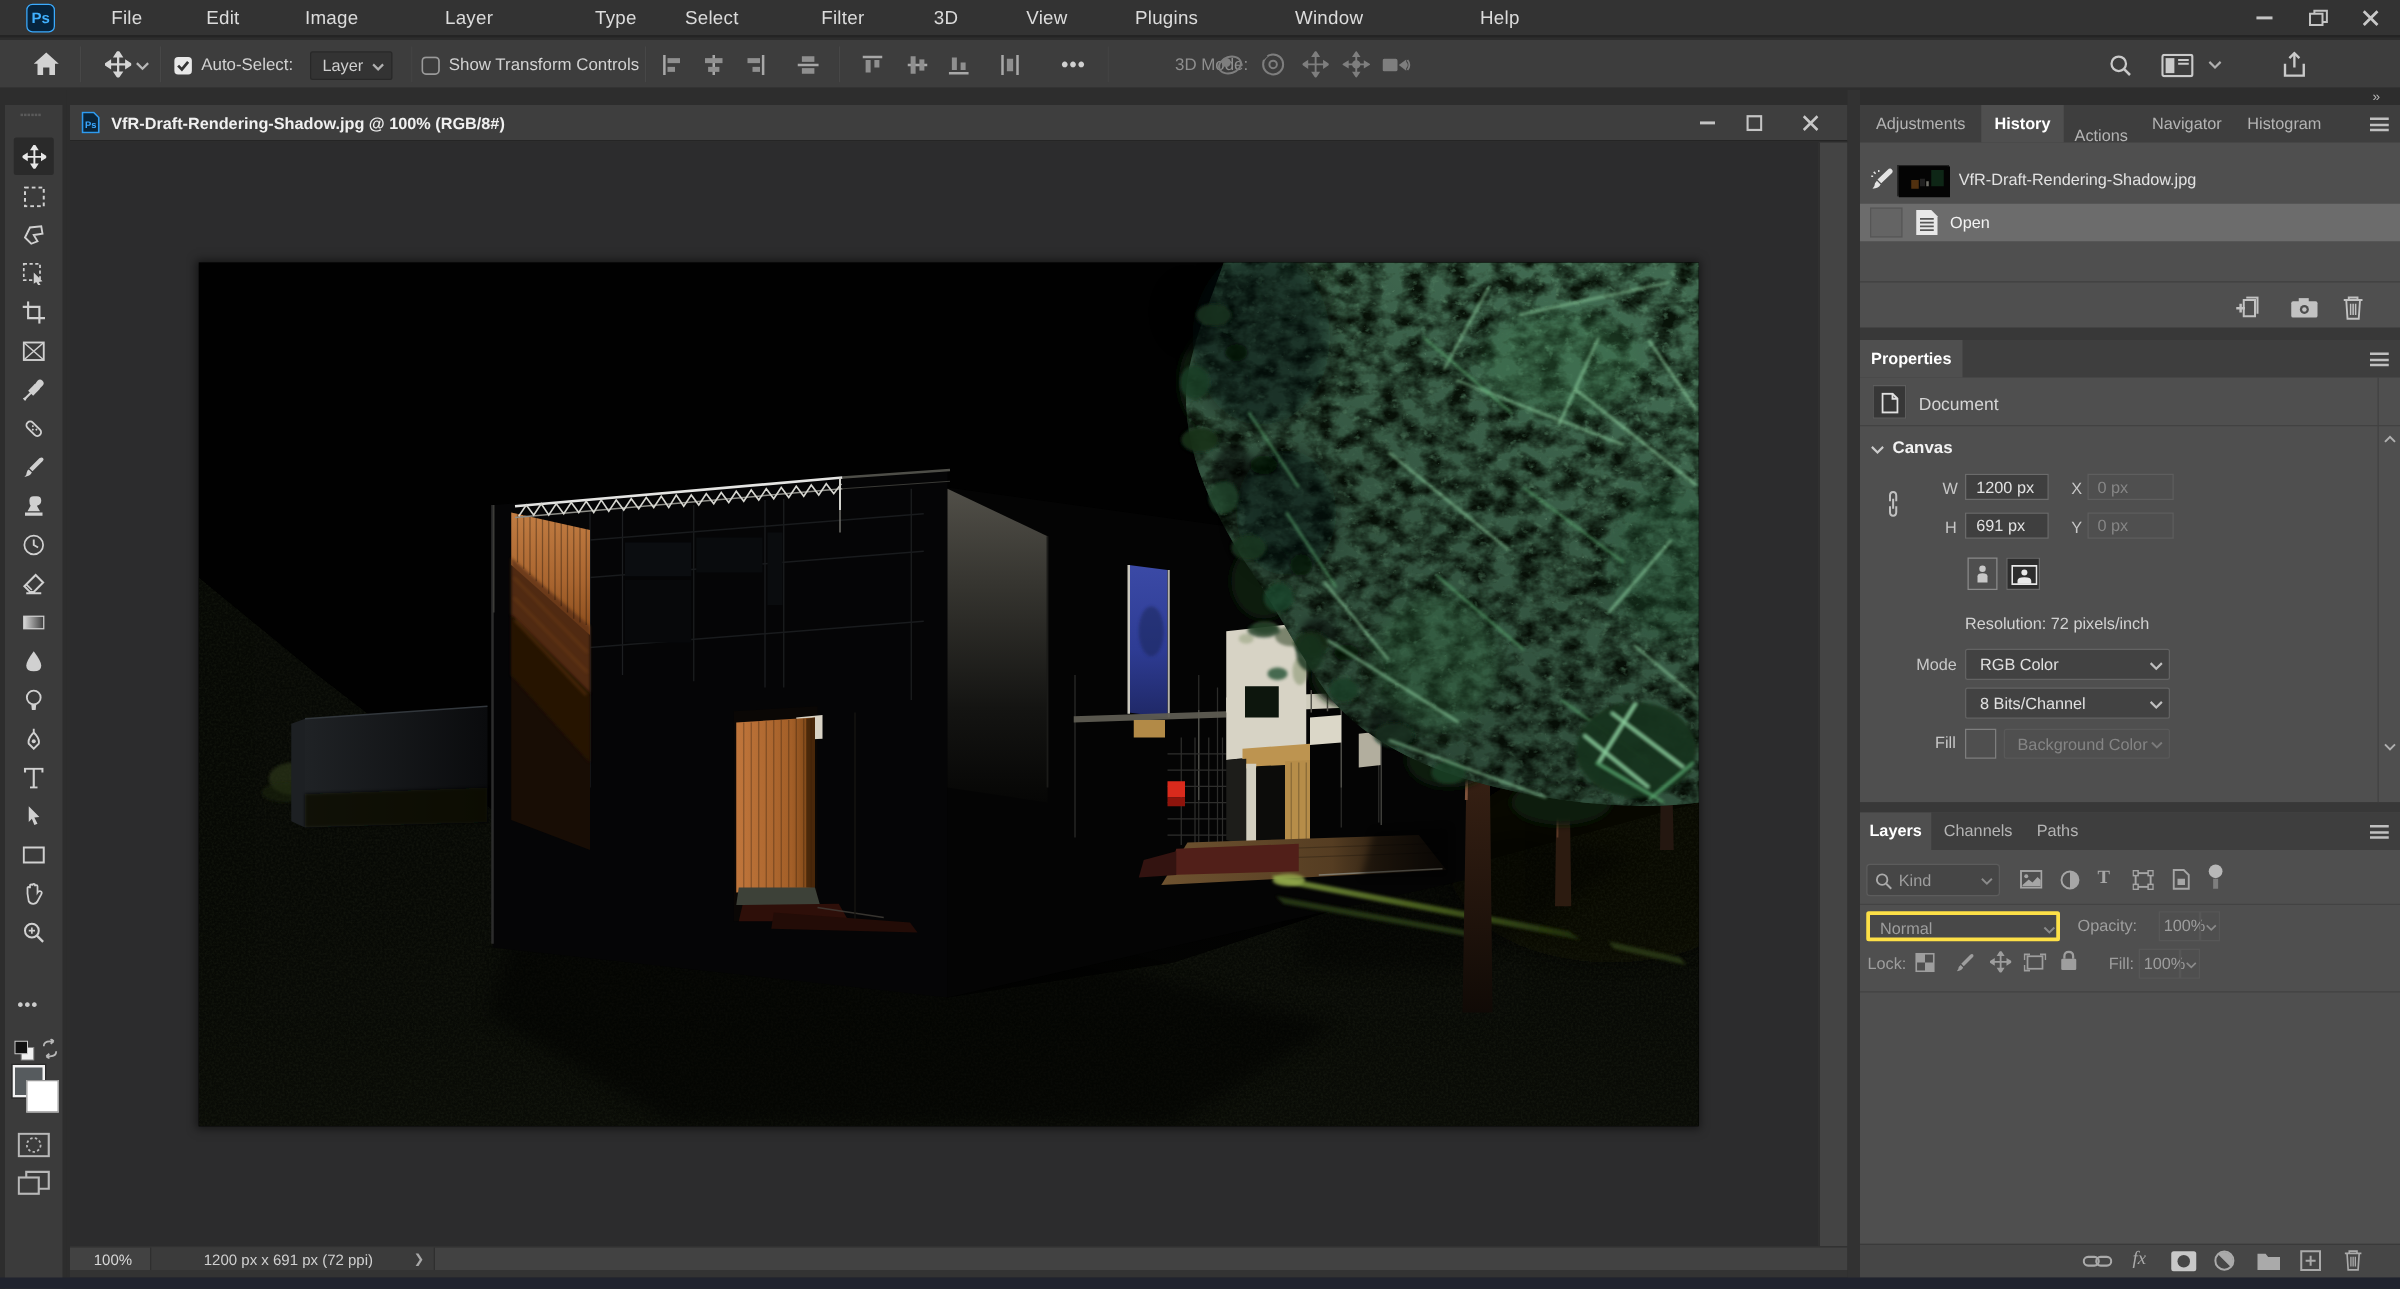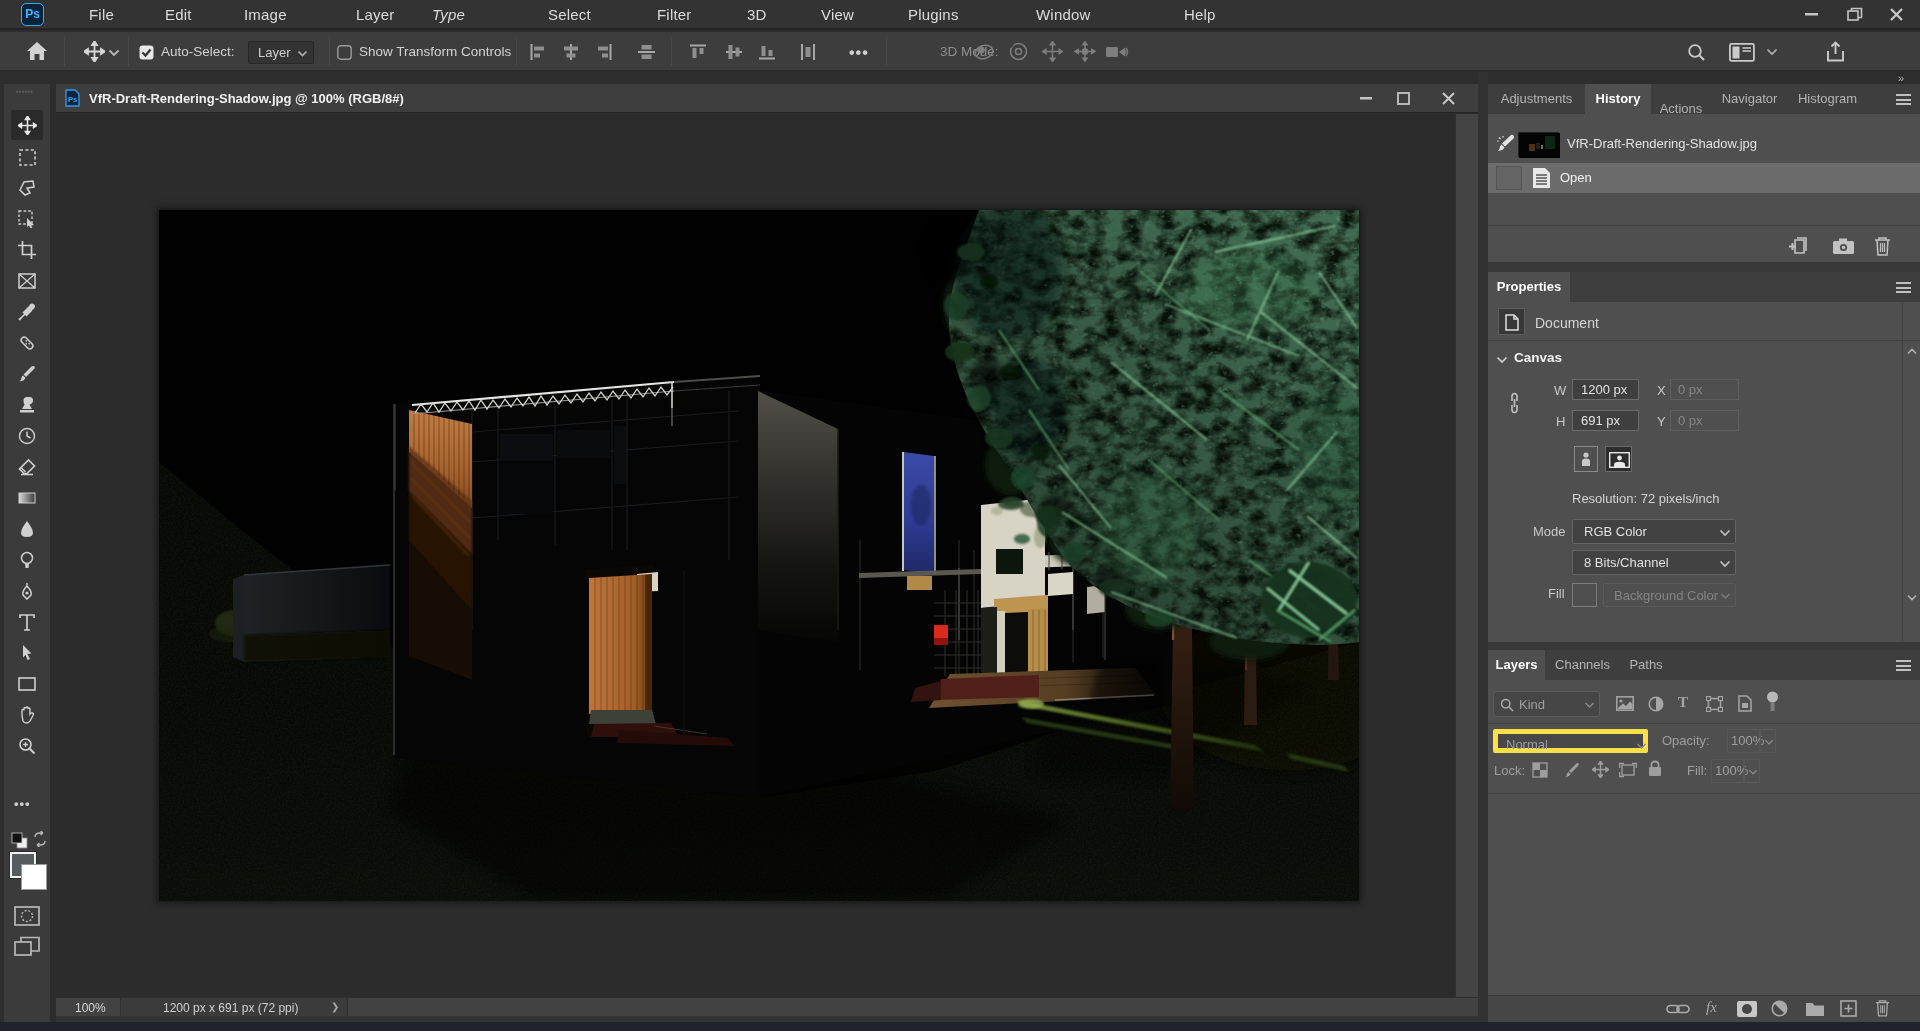"Type" div.menuitem { font-style: italic -> none; left: 432px -> 476px }
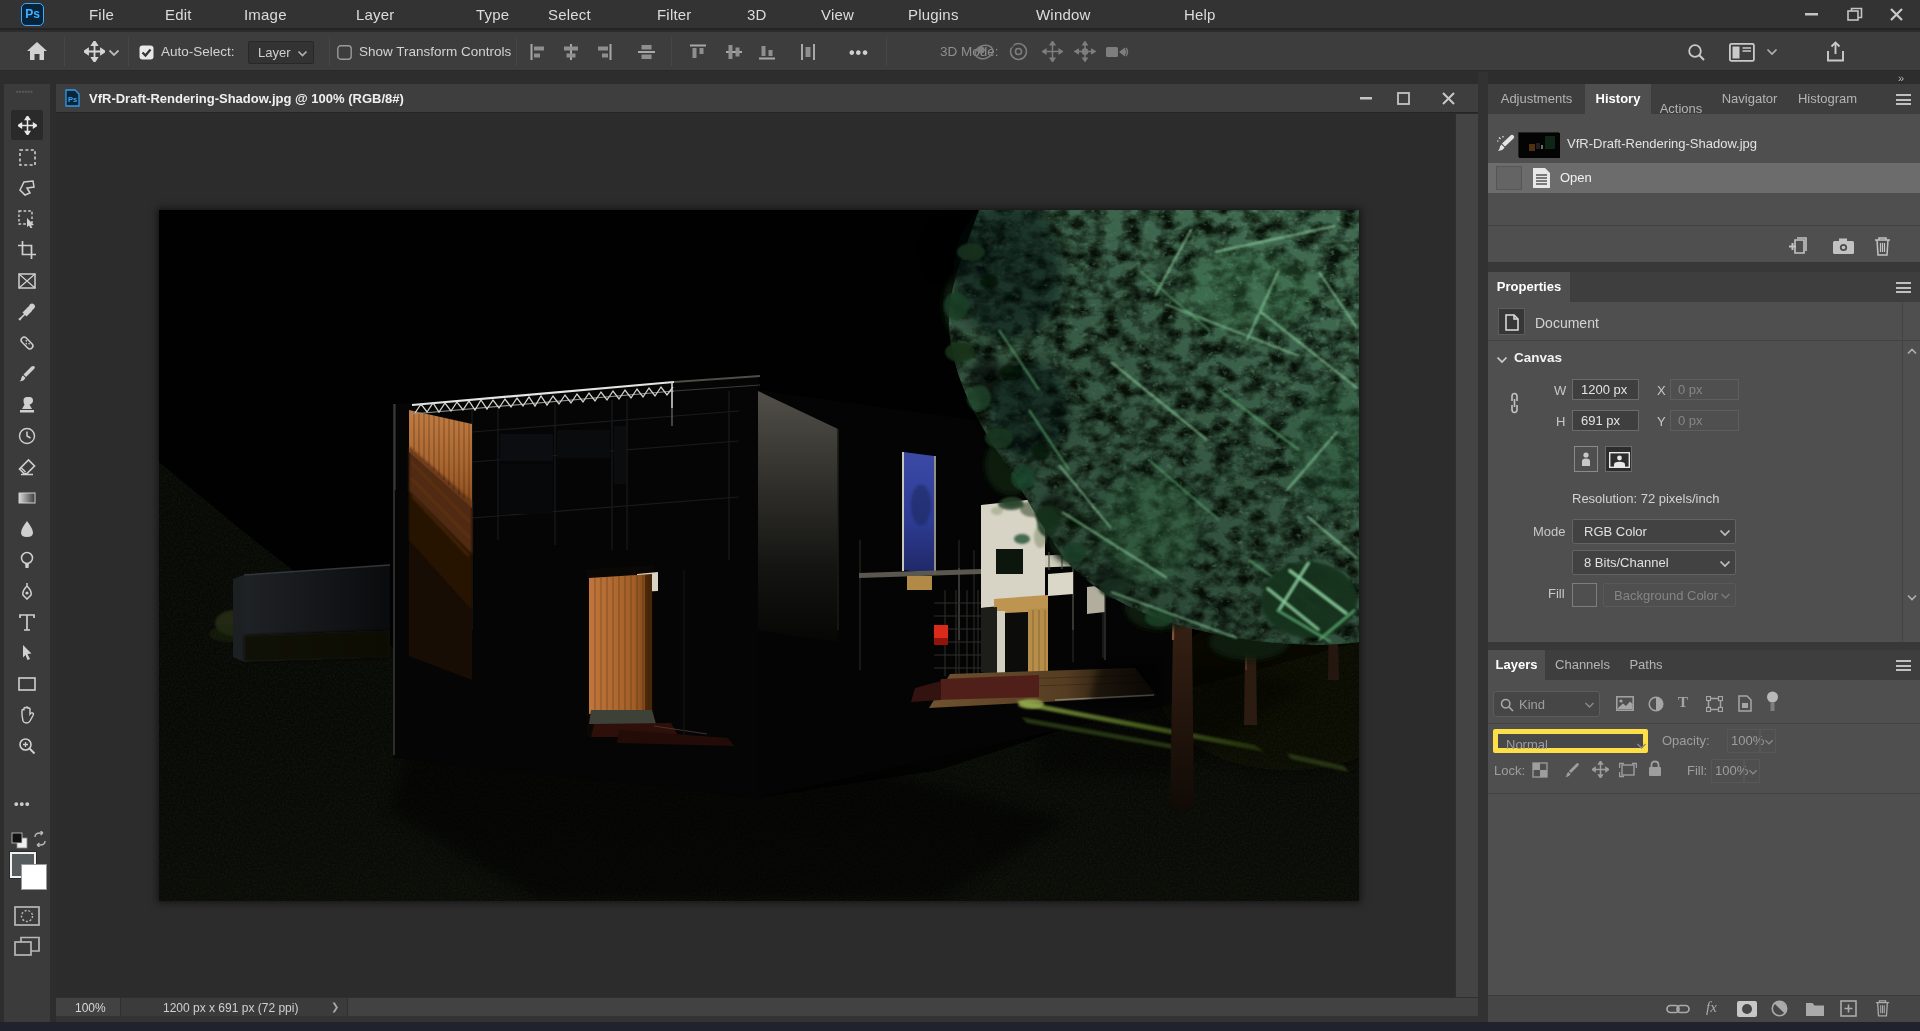"Normal" div.abs { border: 5px solid #fde047 -> 3px solid #fde047 }
